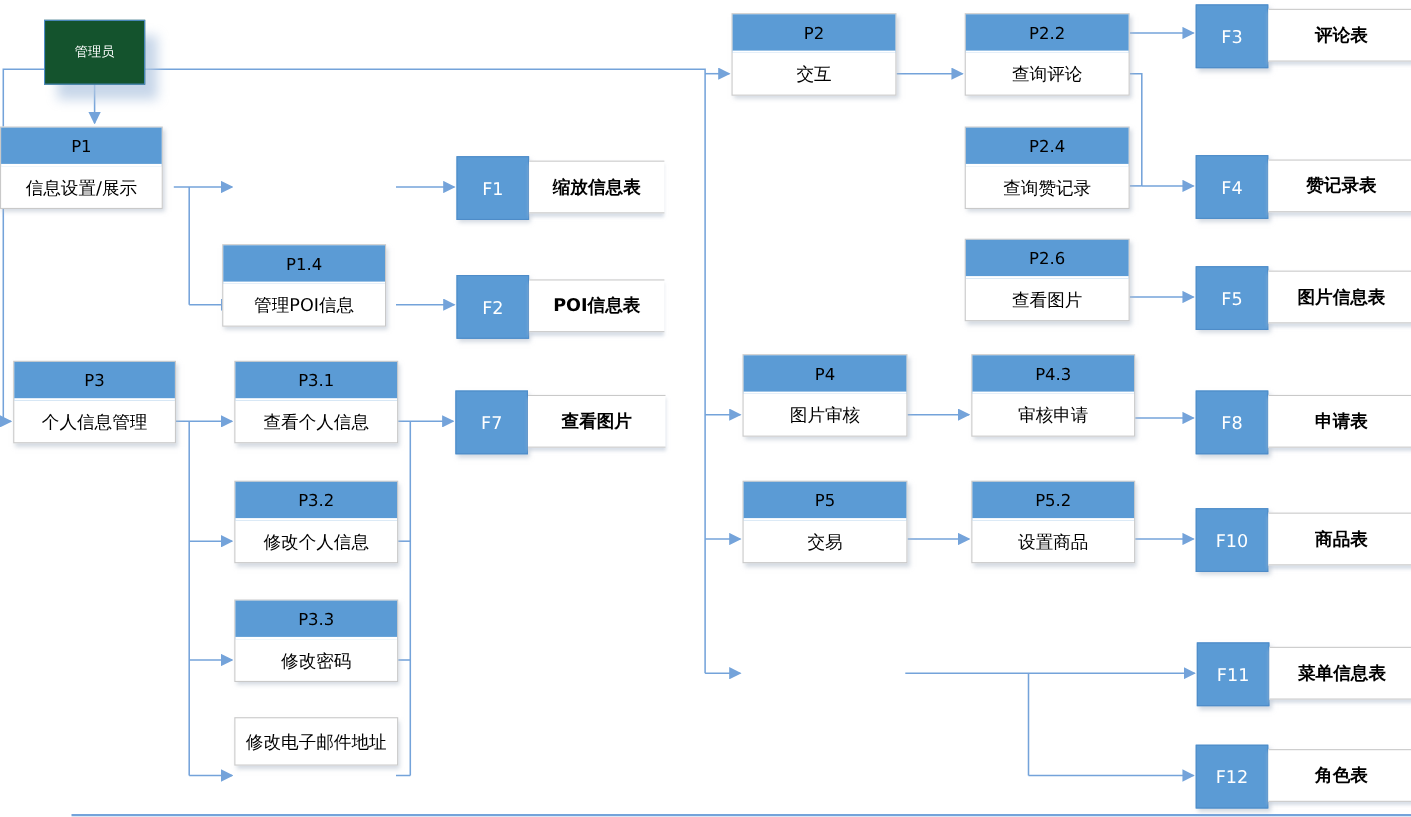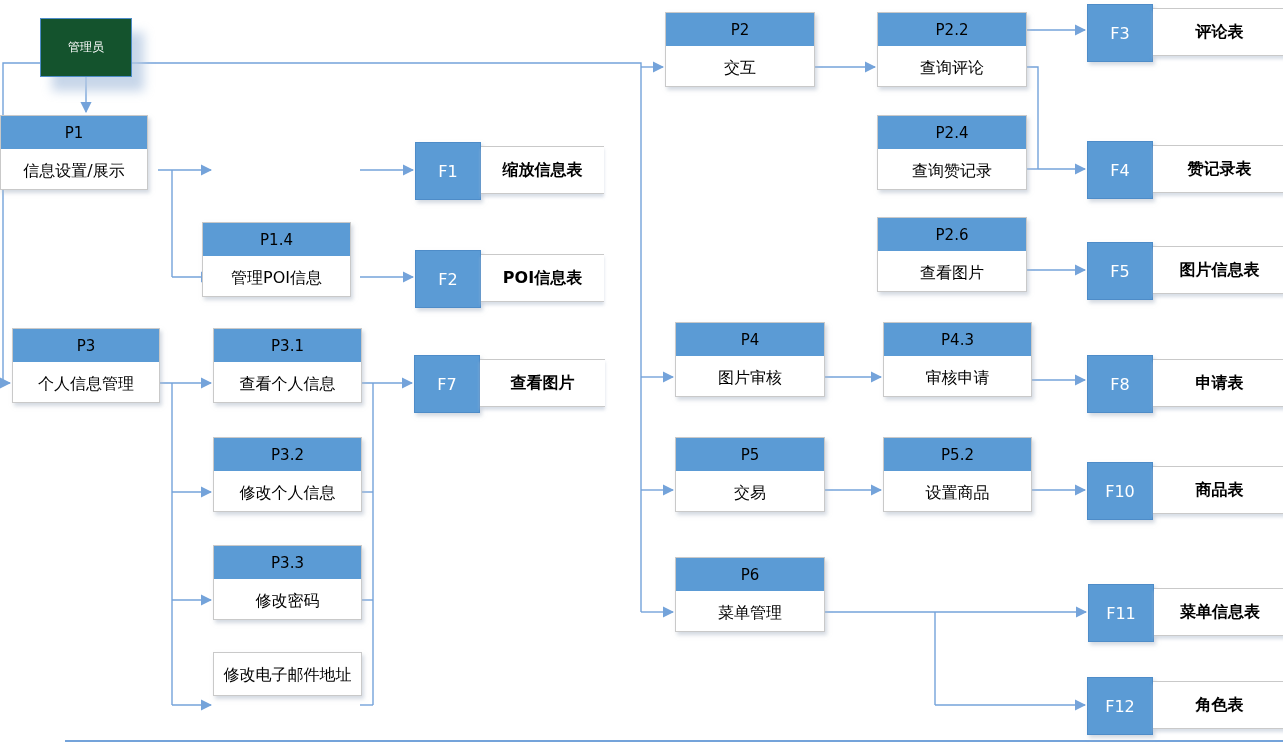"P6" div.pbox { html: <div> <div>P6</div> <div>菜单管理</div> </div> -> none }
